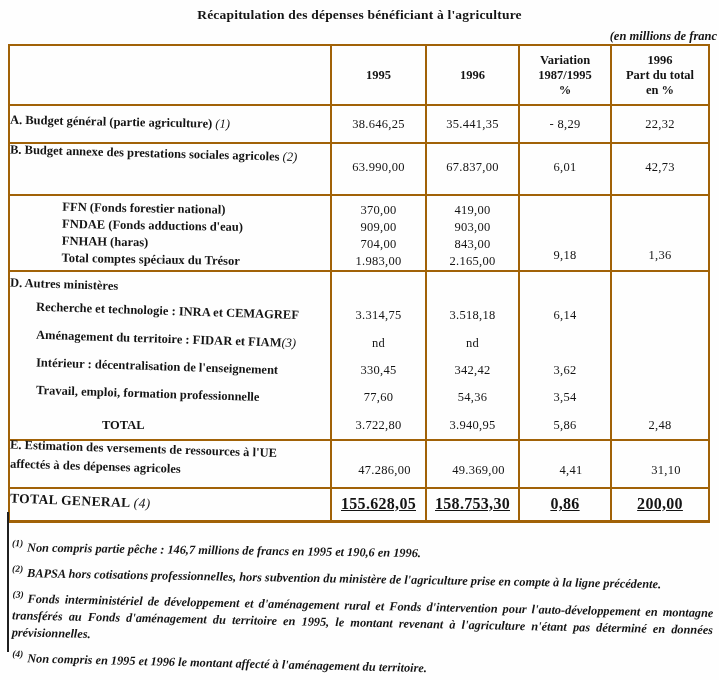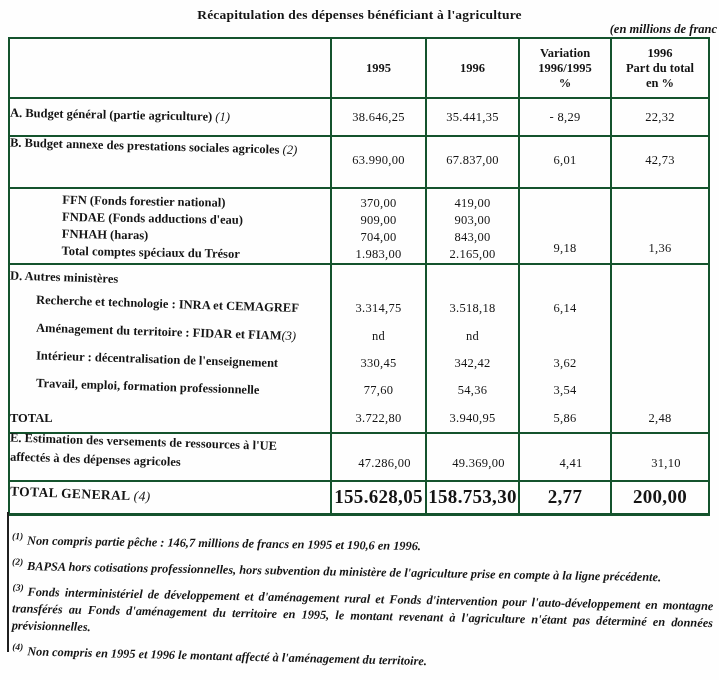"(en millions de franc" .unit-note { margin-top: 0 -> 7px }
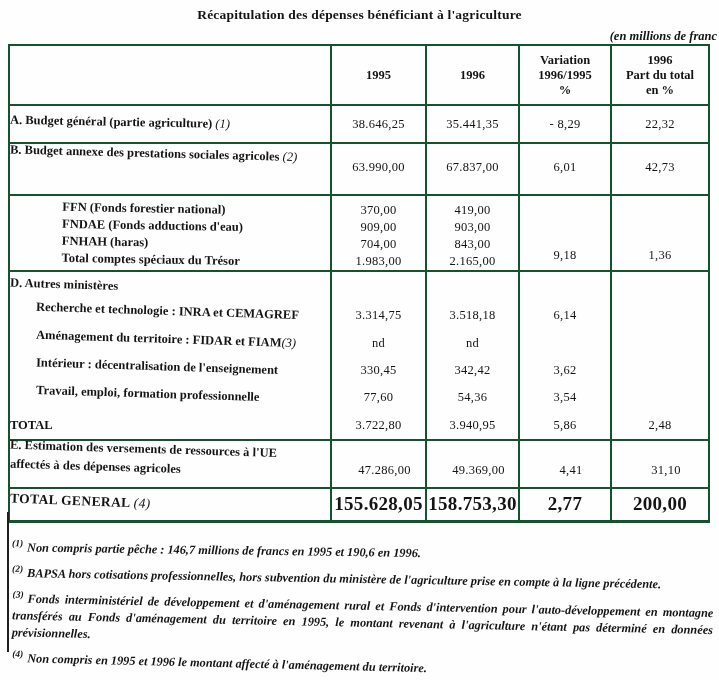"Variation" table.main td,table.main th { border: 2px solid #14532d -> 2px solid #a16207 }
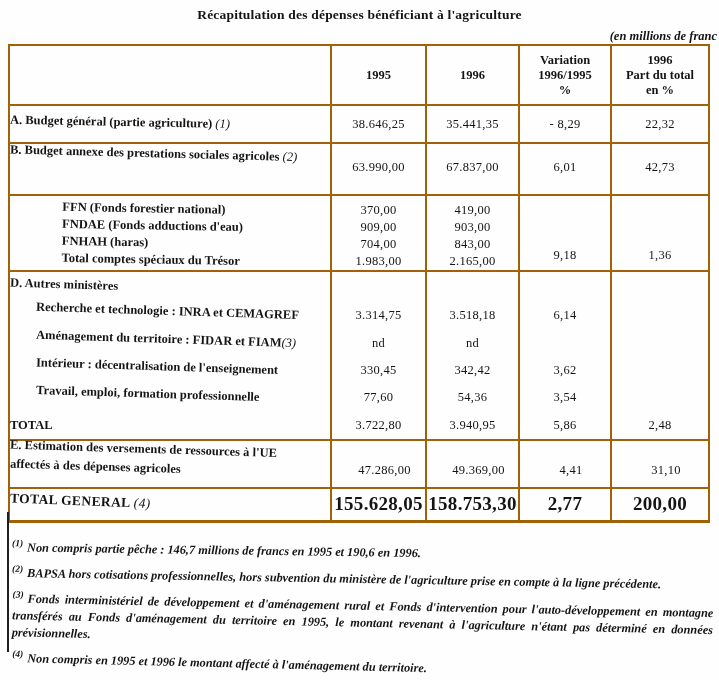"1996/1995" div { text: 1996/1995 -> 1987/1995 }
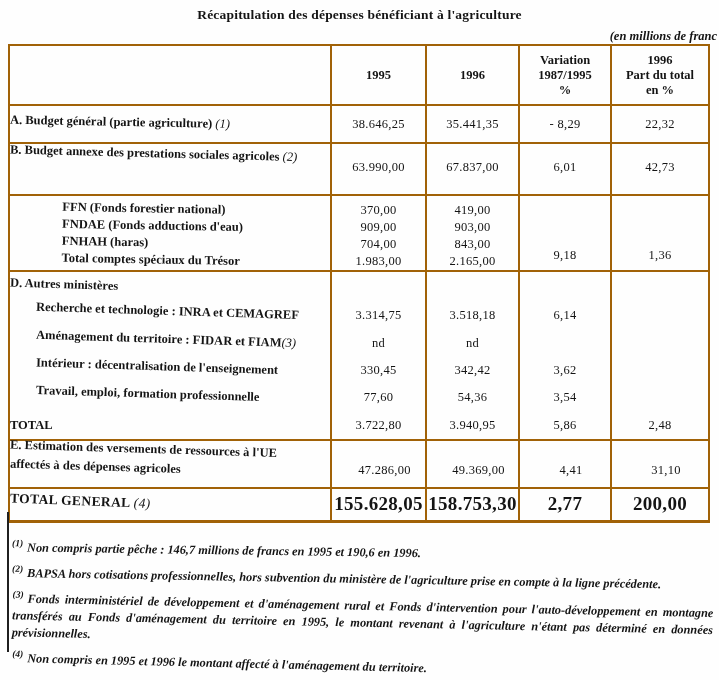"TOTAL" .ind-total { padding-left: none -> 92px }
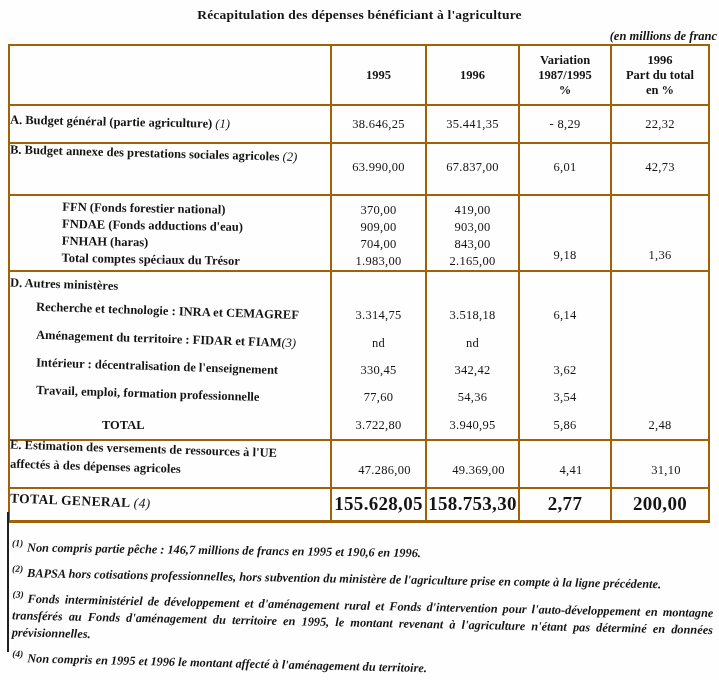"155.628,05" tr.rTG td.num { font-size: 19px -> 16px; text-decoration: none -> underline }
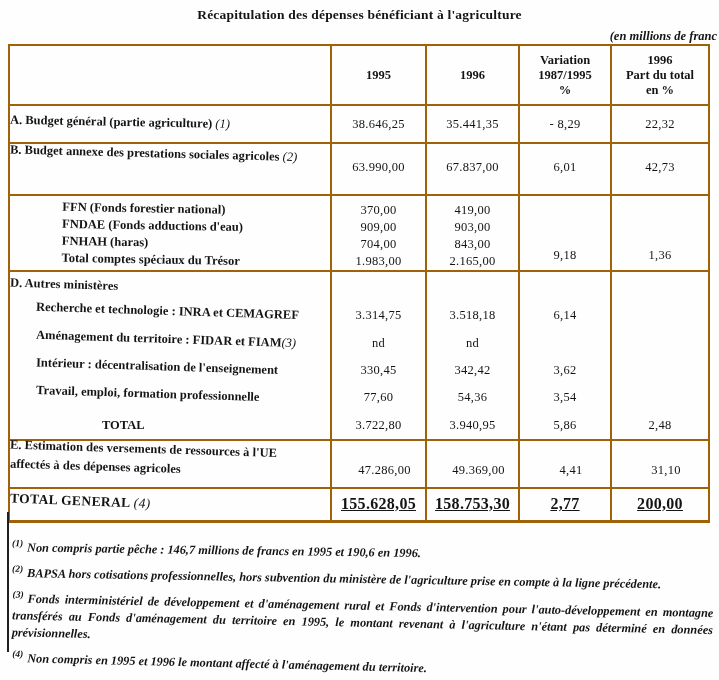"2,77" td.num { text: 2,77 -> 0,86 }
